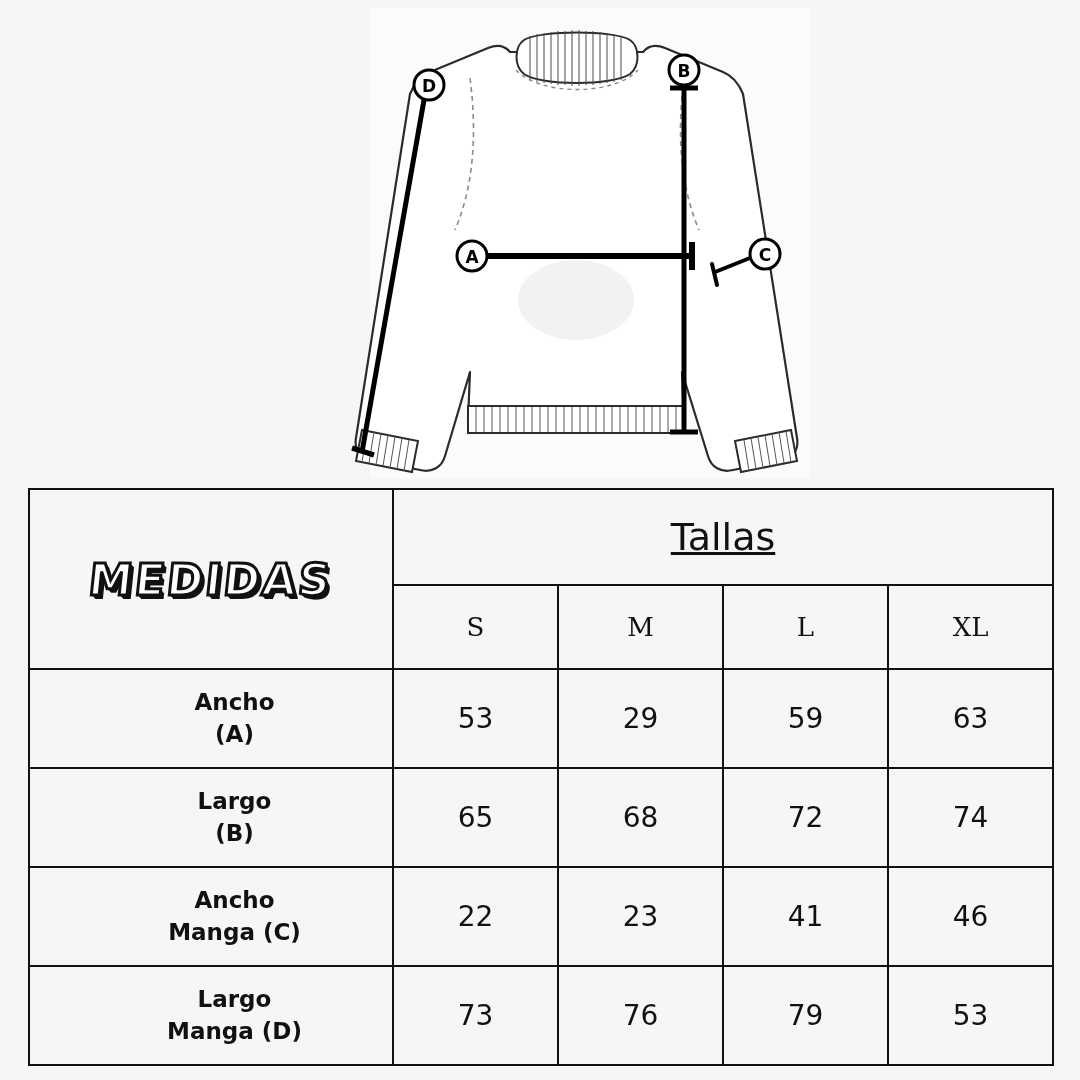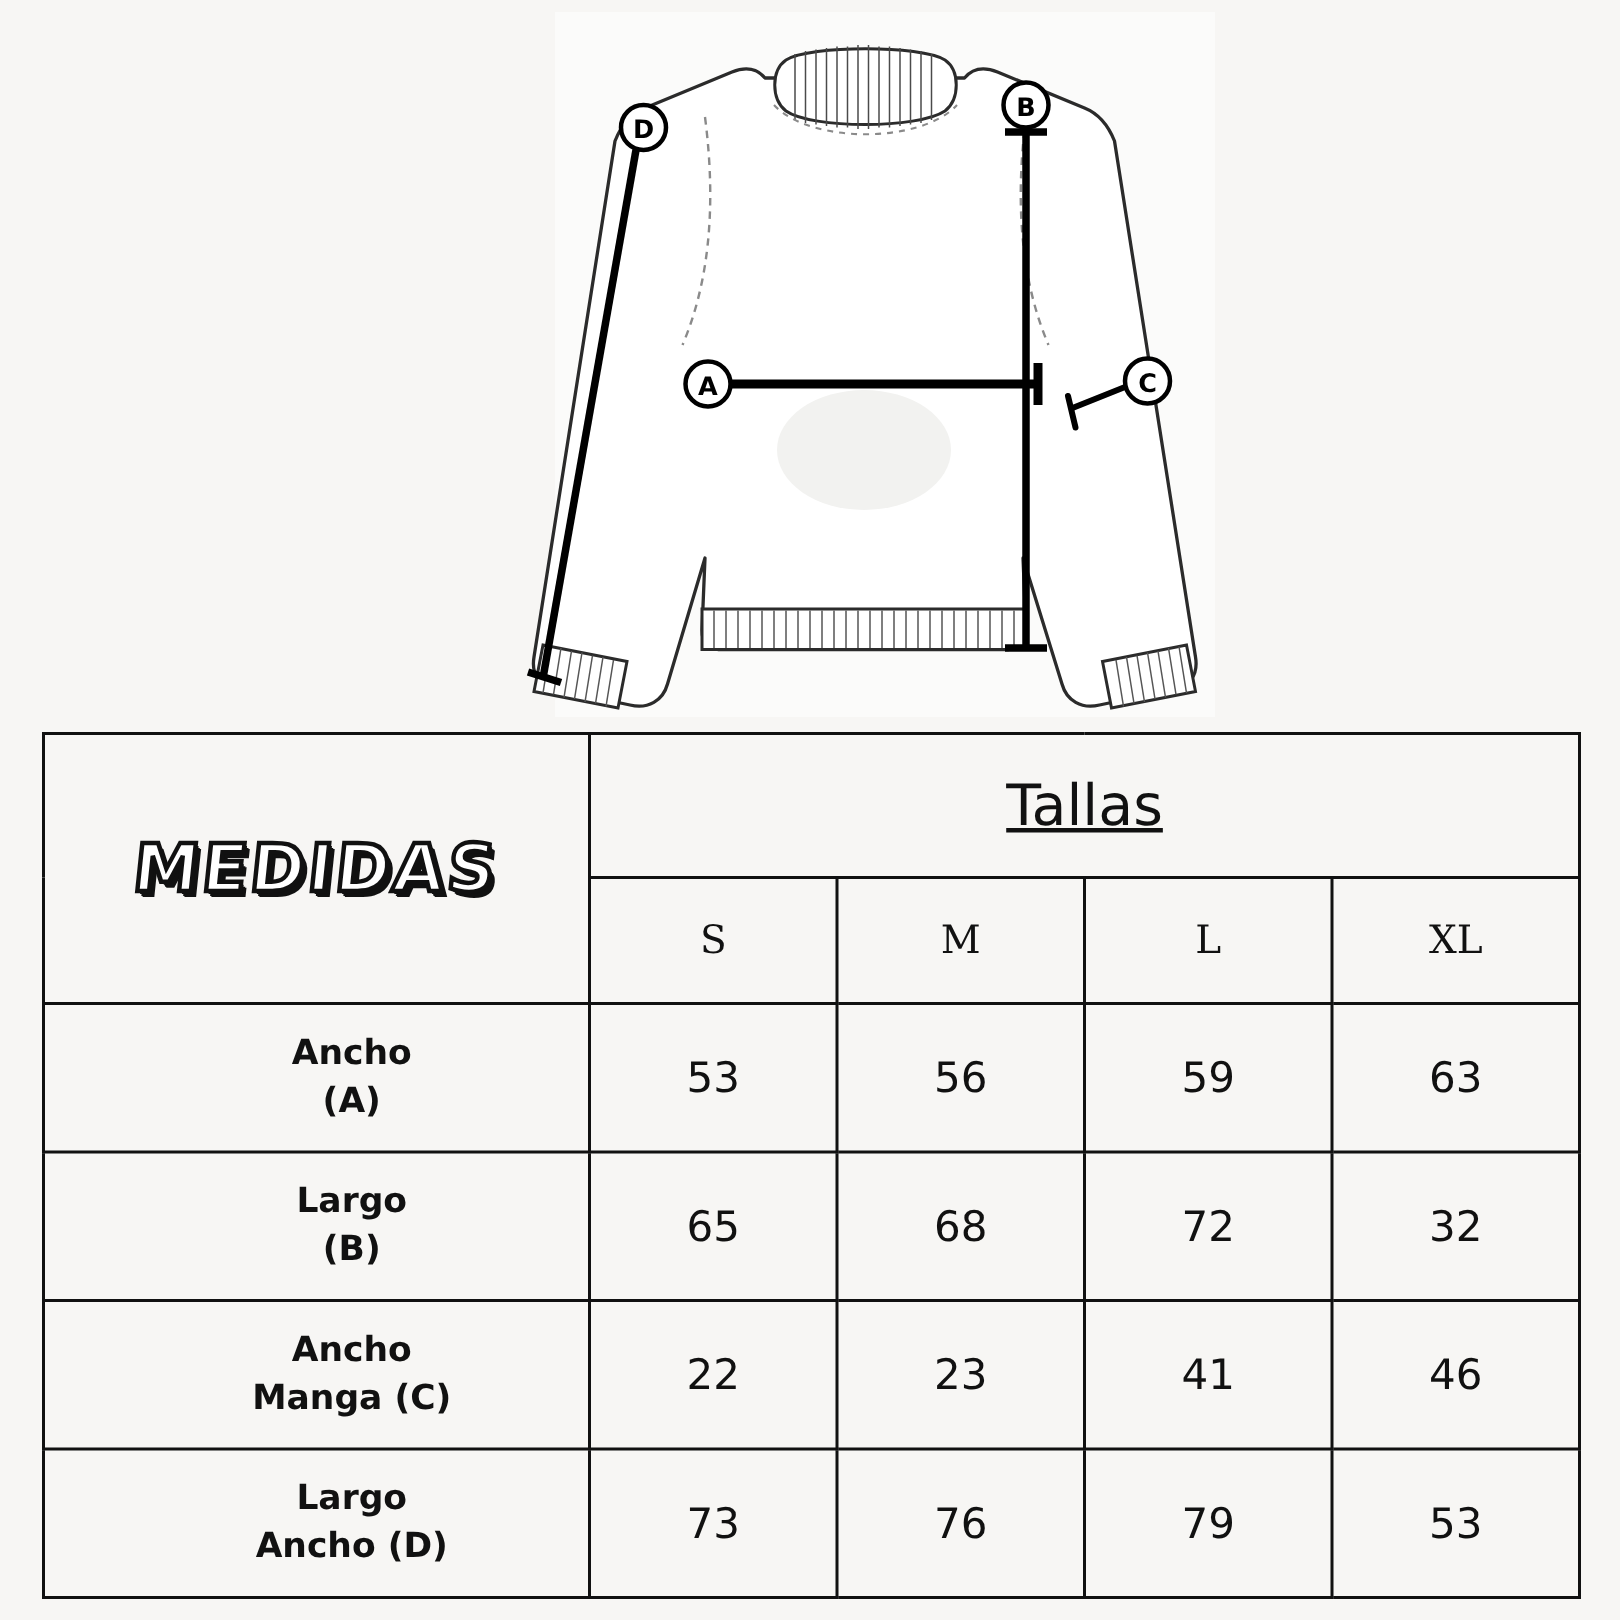"56" td.cell-value { text: 56 -> 29 }
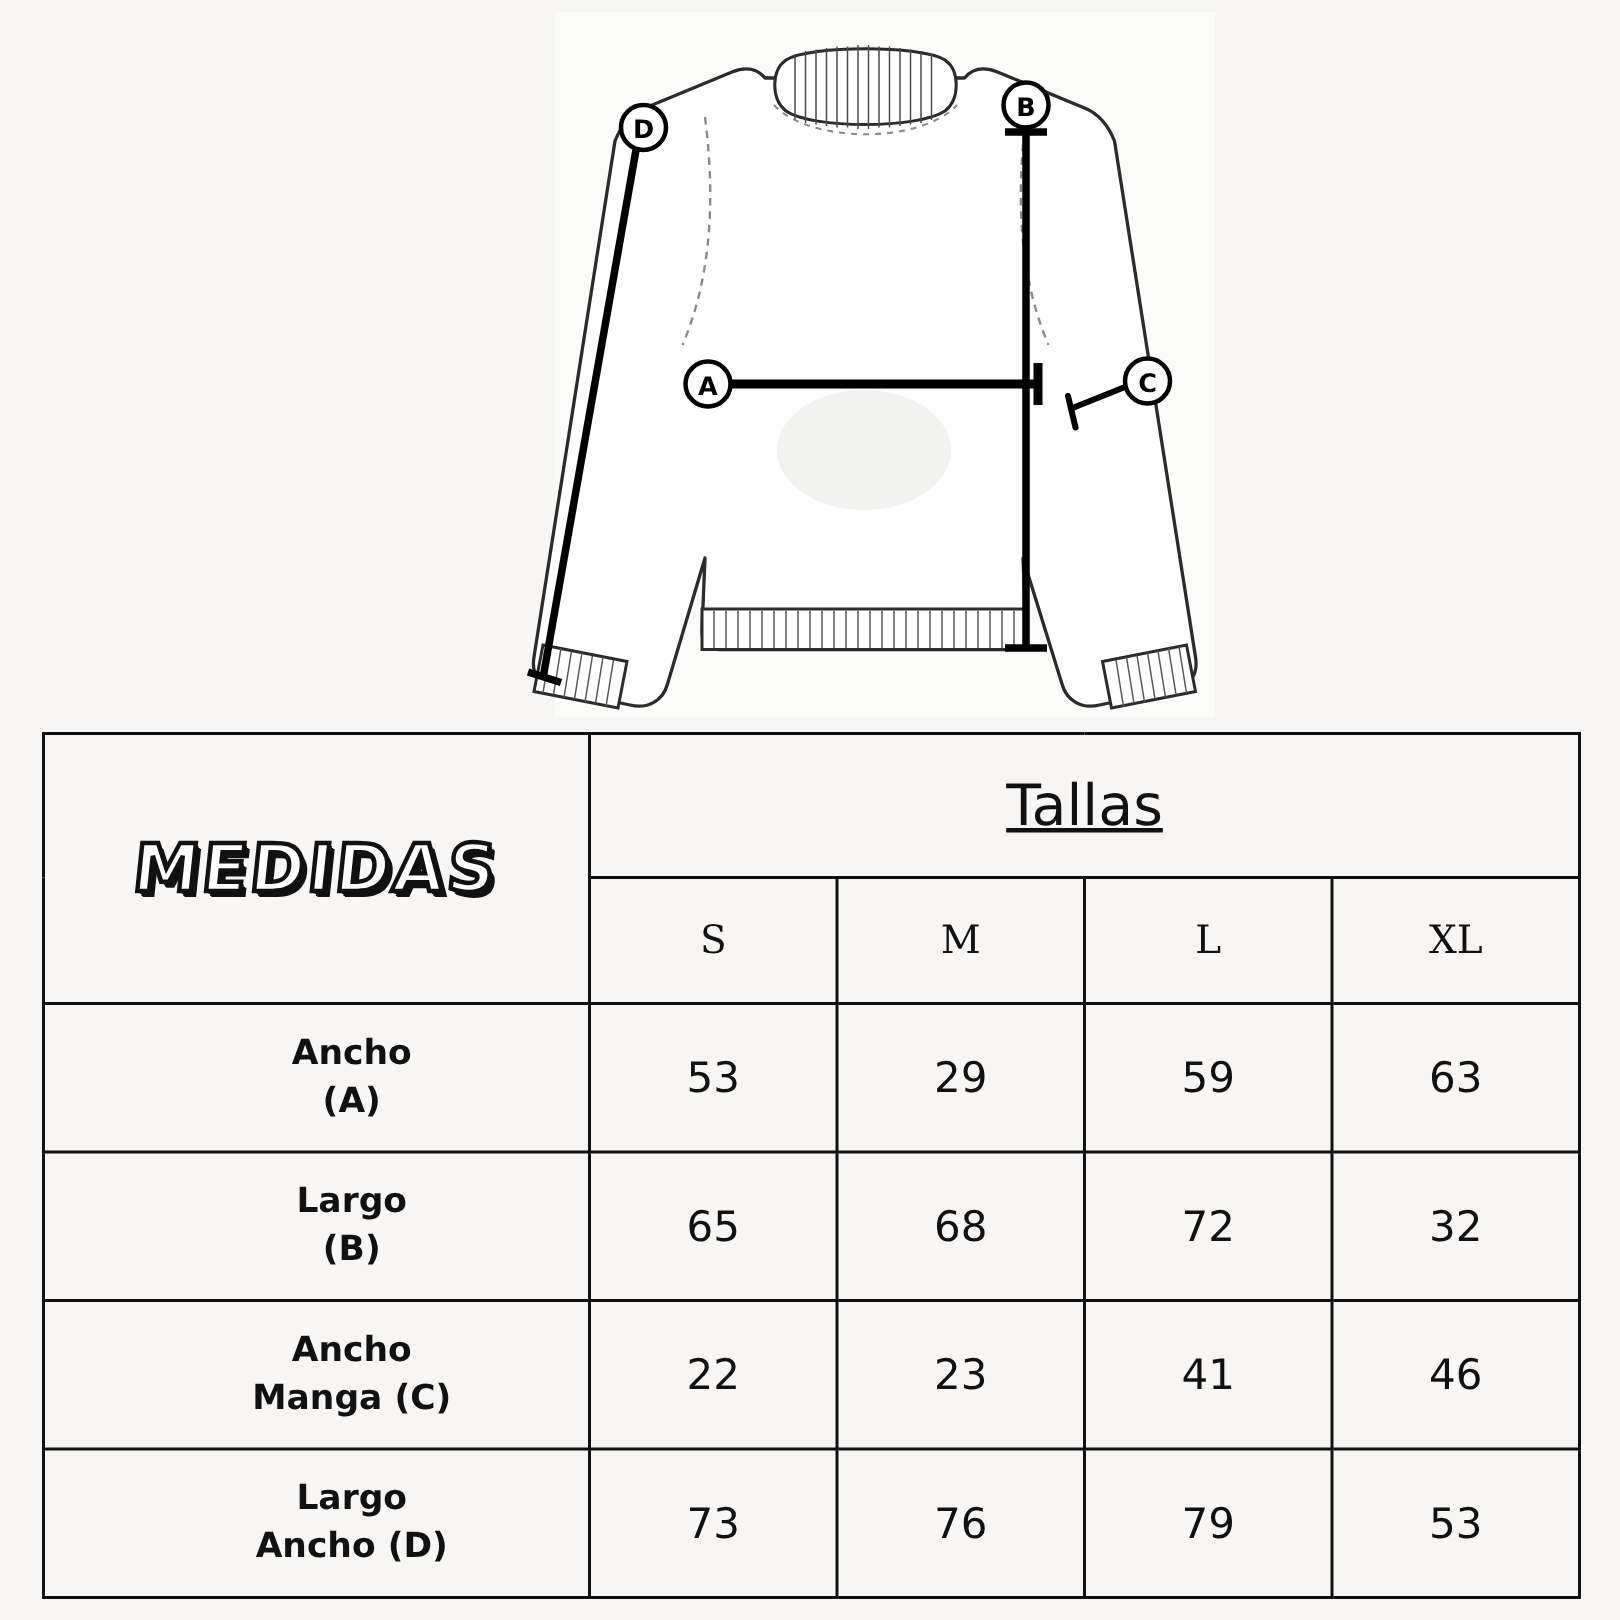"32" td.cell-value { text: 32 -> 74 }
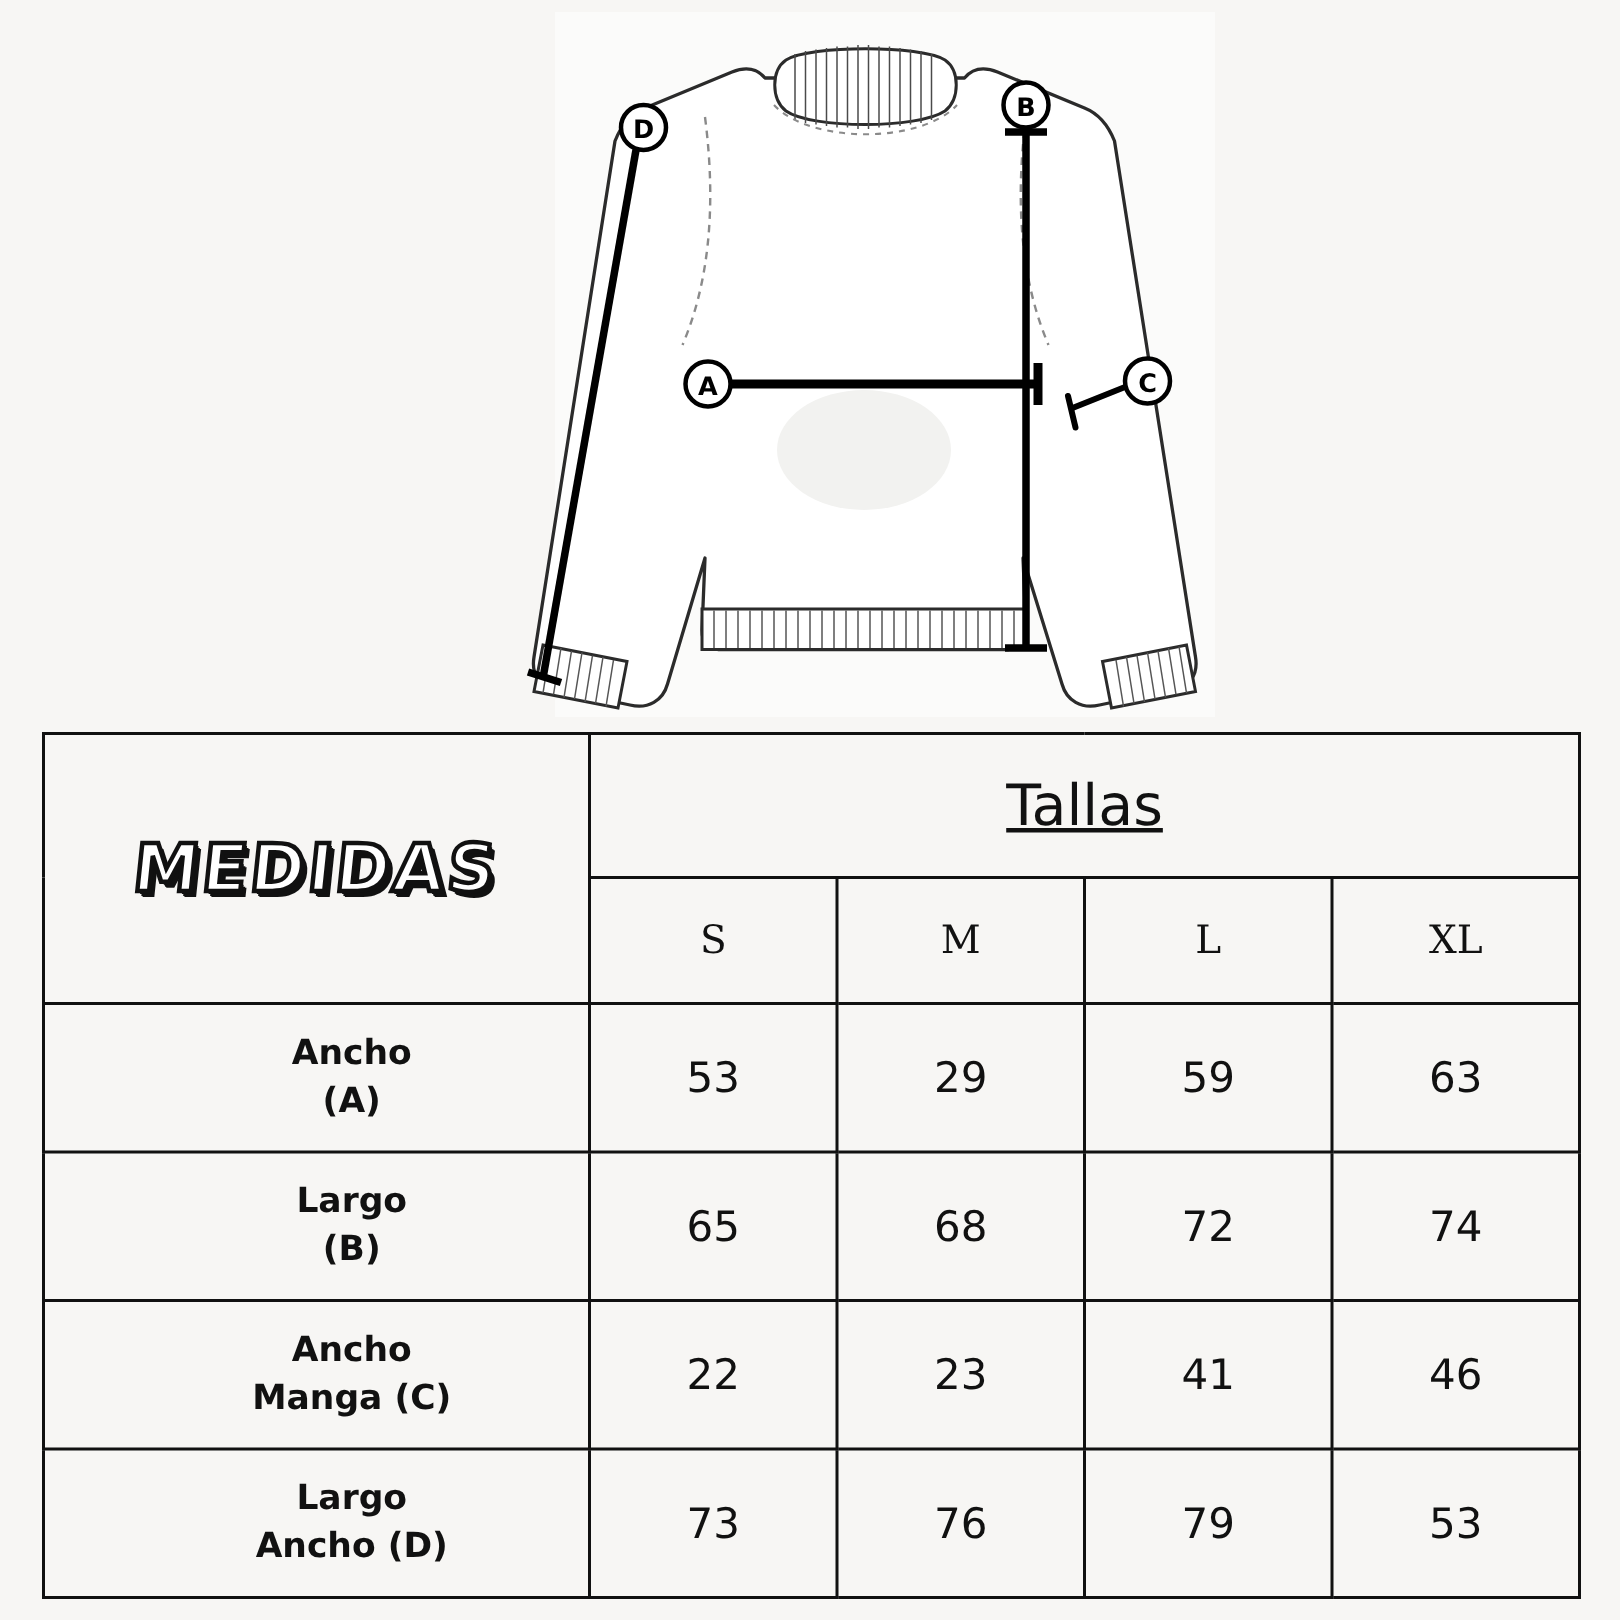"Ancho (D)" div { text: Ancho -> Manga }
